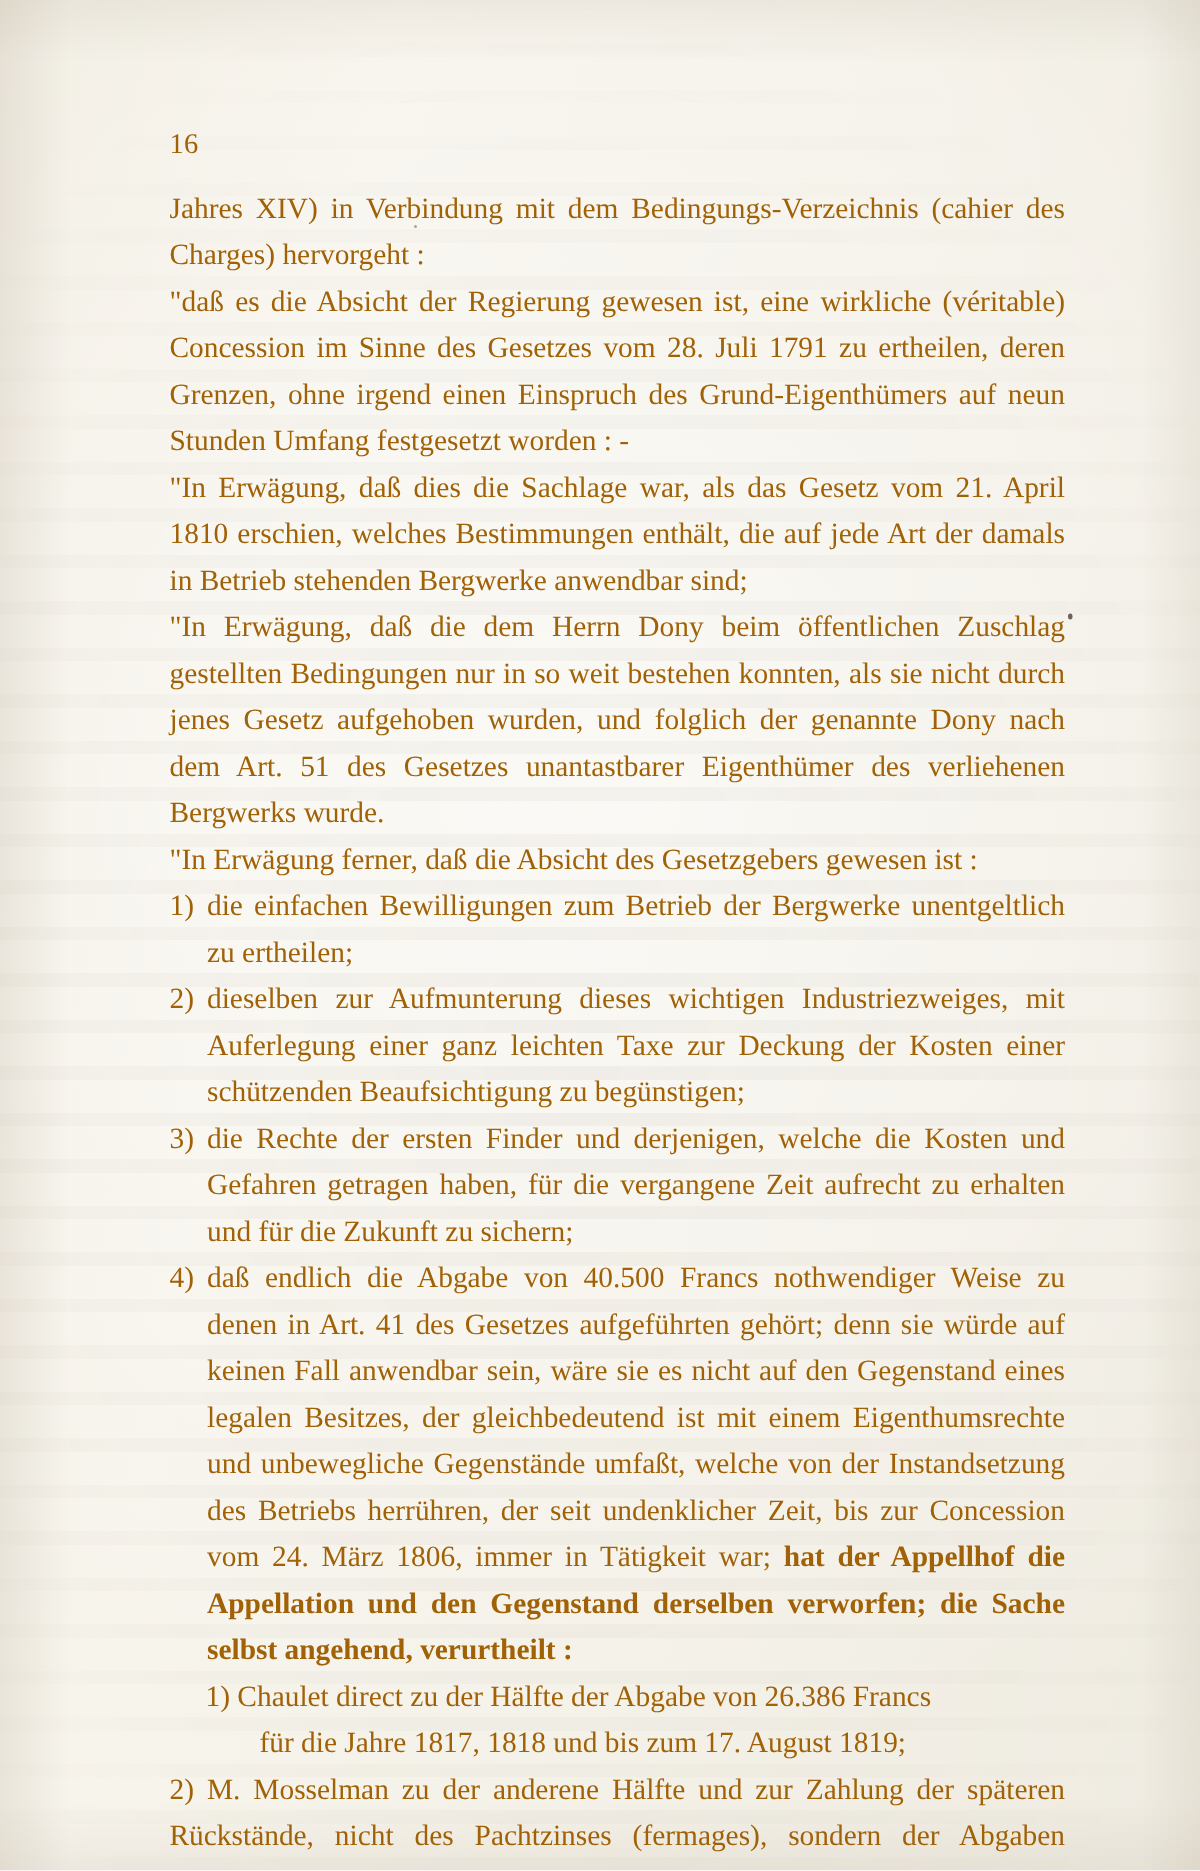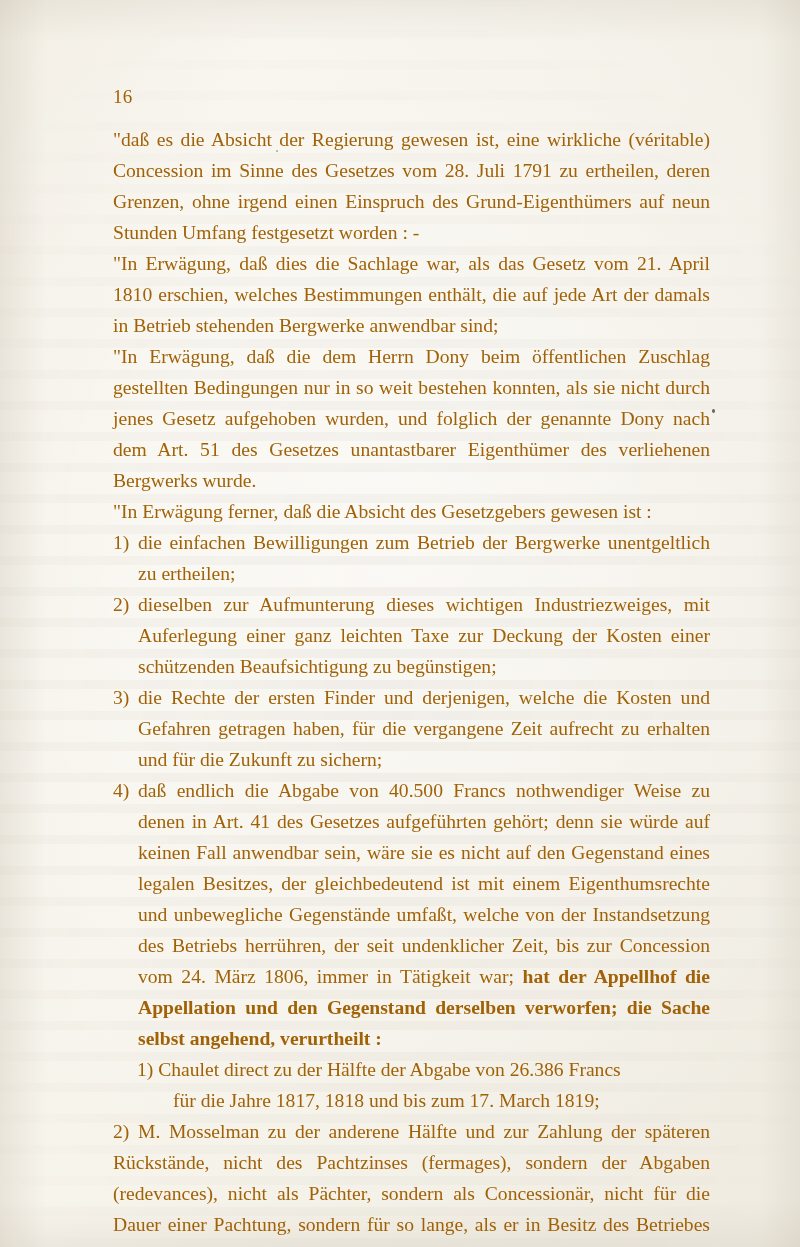"Jahres XIV) in Verbindung mit" p.para { html: none -> <p>Jahres XIV) in Verbindung mit dem Bedingungs-Verzeichnis (cahier des Charges) hervorgeht :</p> }
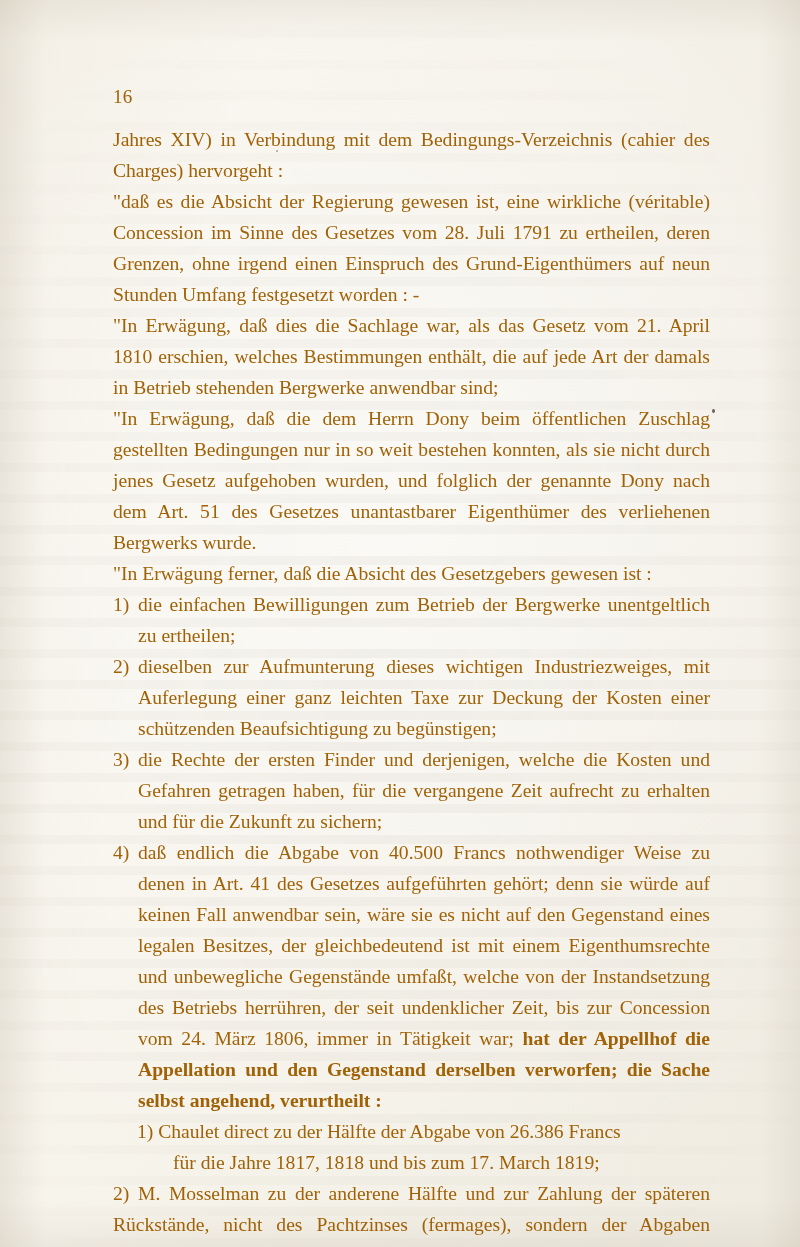"für die Jahre 1817, 1818" span.cont { text: March -> August }
